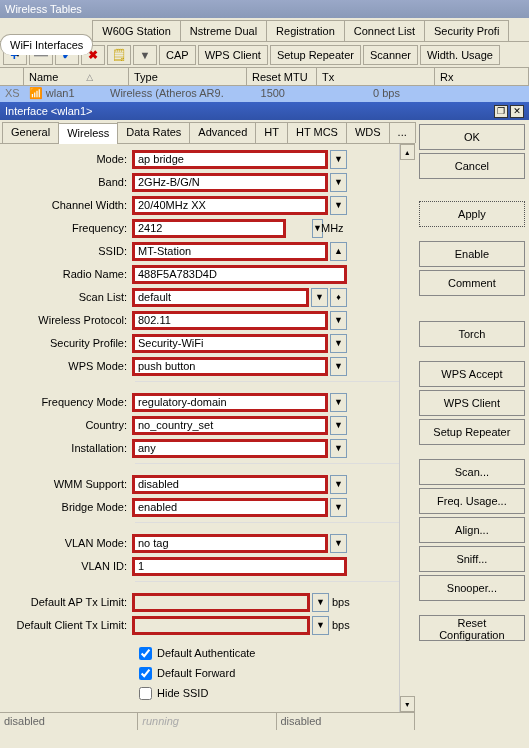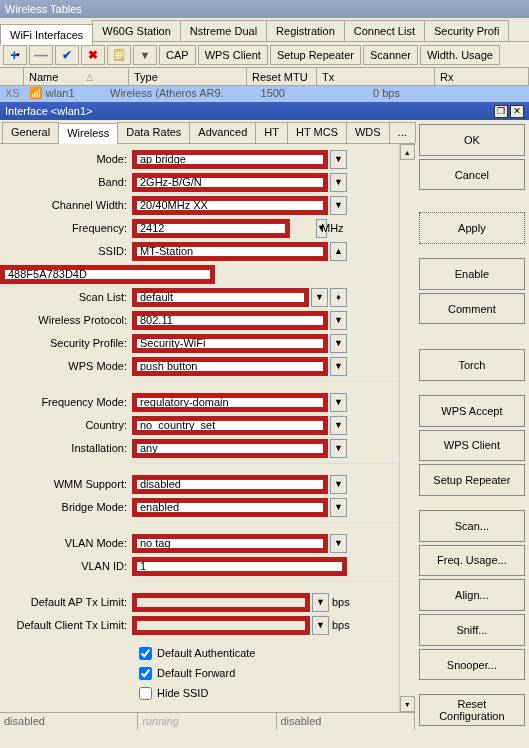"WiFi Interfaces" .tab.active { border-radius: none -> 10px; top: 4px -> 14px }
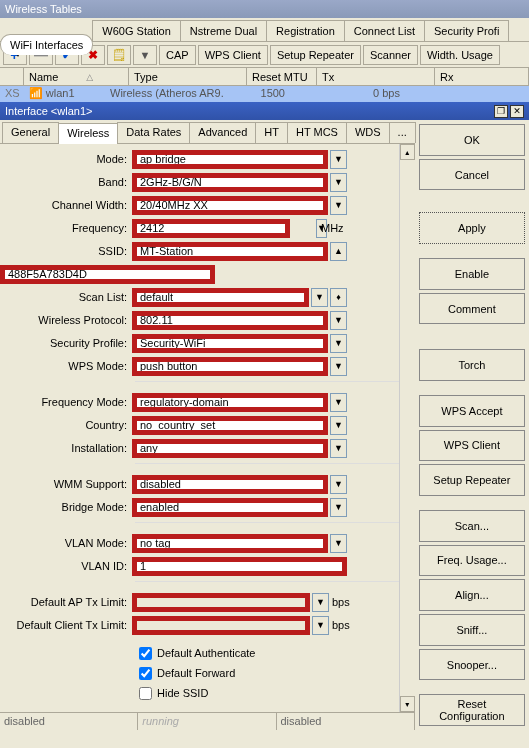"OK" .btn { height: 32px -> 26px }
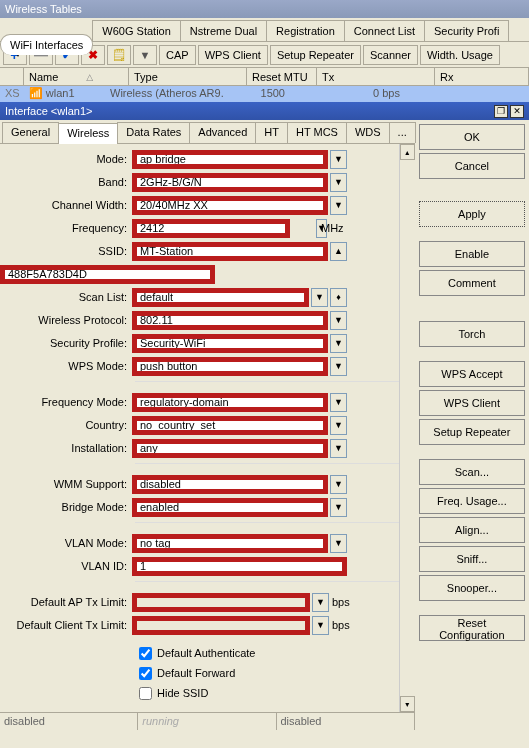"ap bridge" .finput { border: 5px solid #b91c1c -> 3px solid #b91c1c }
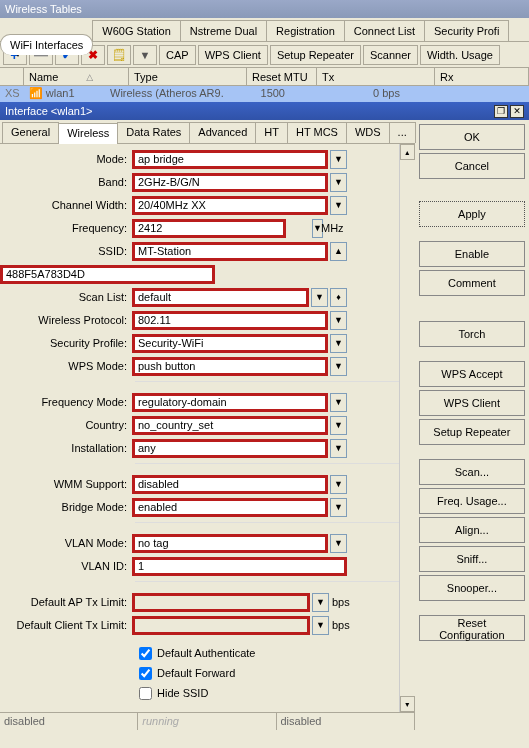"Radio Name:" div.flabel { html: none -> <div>Radio Name:</div> }
